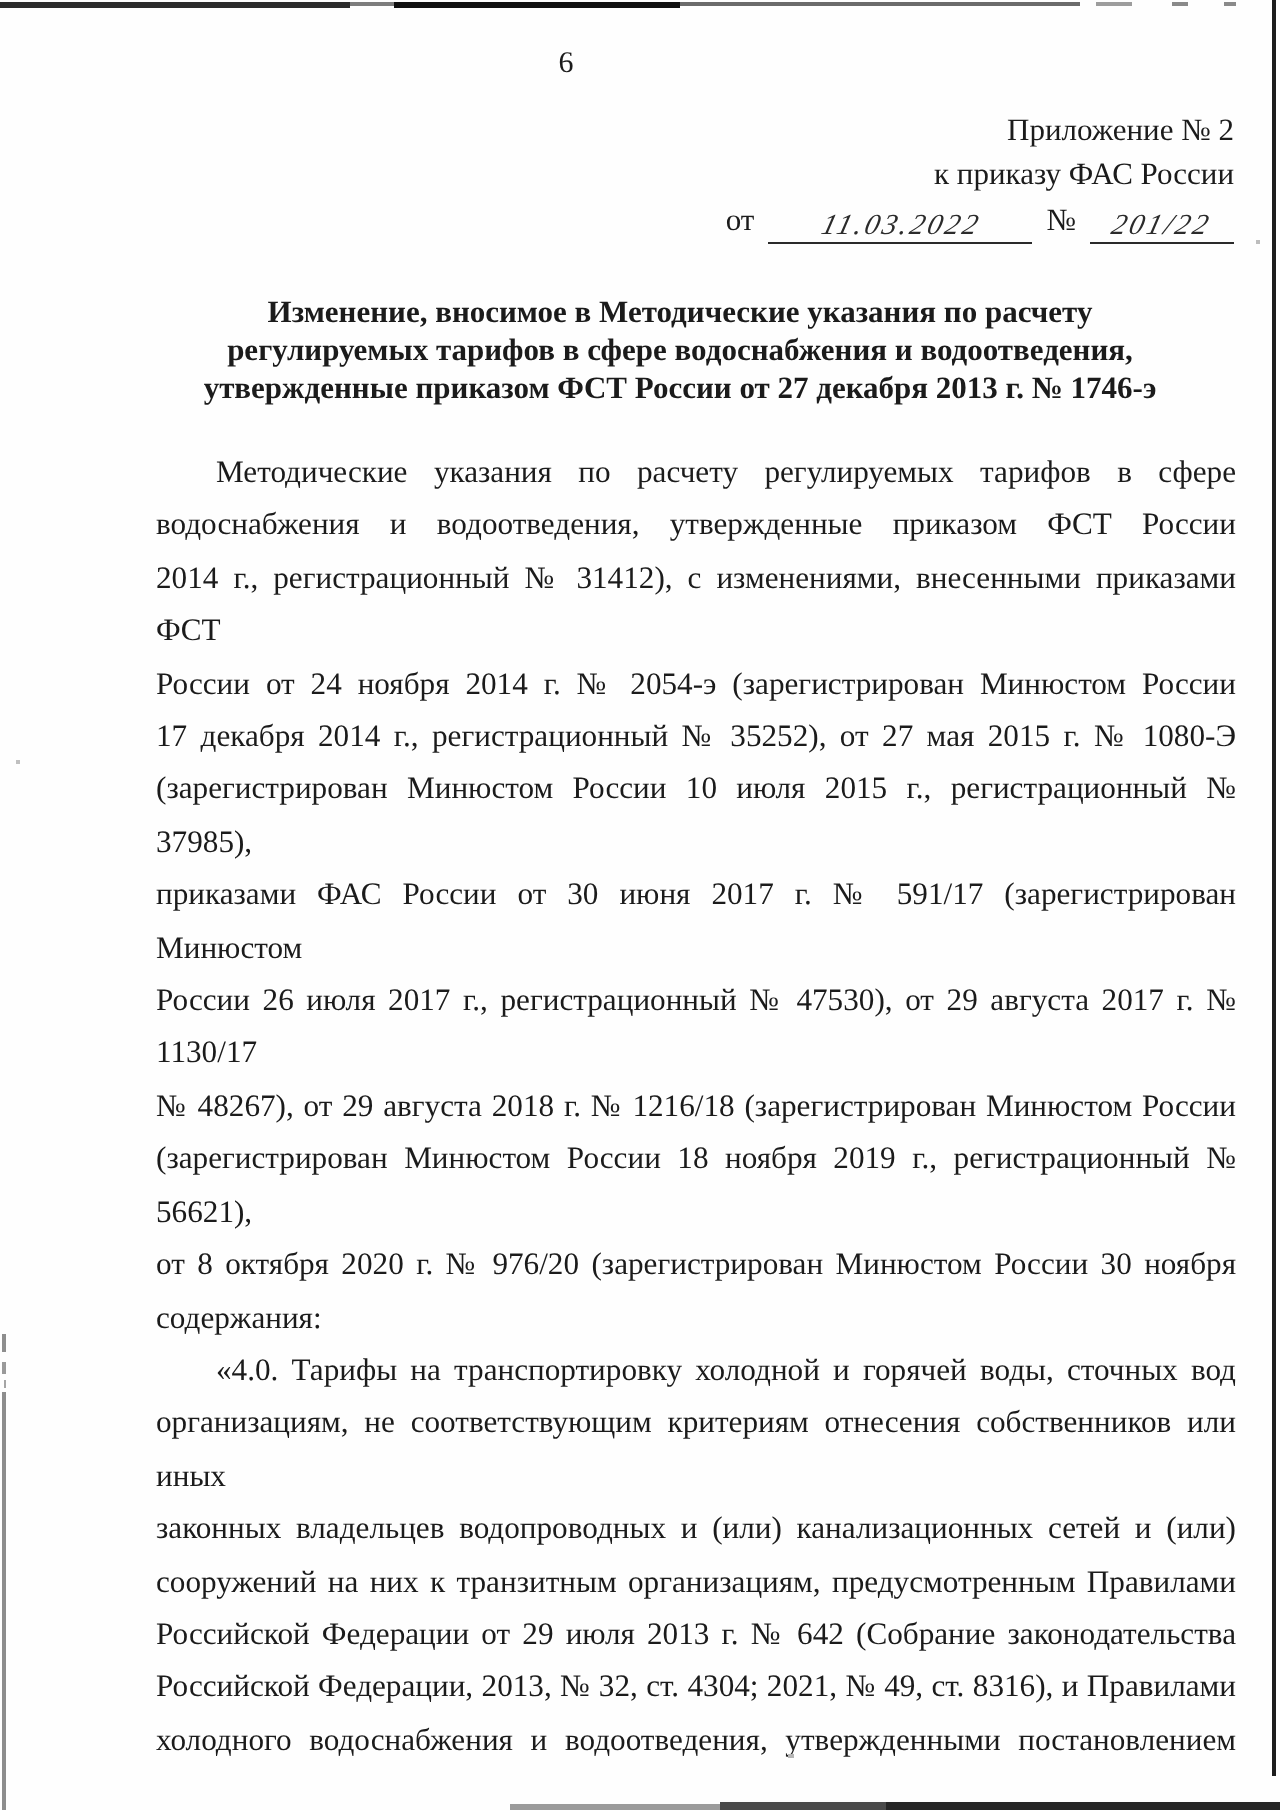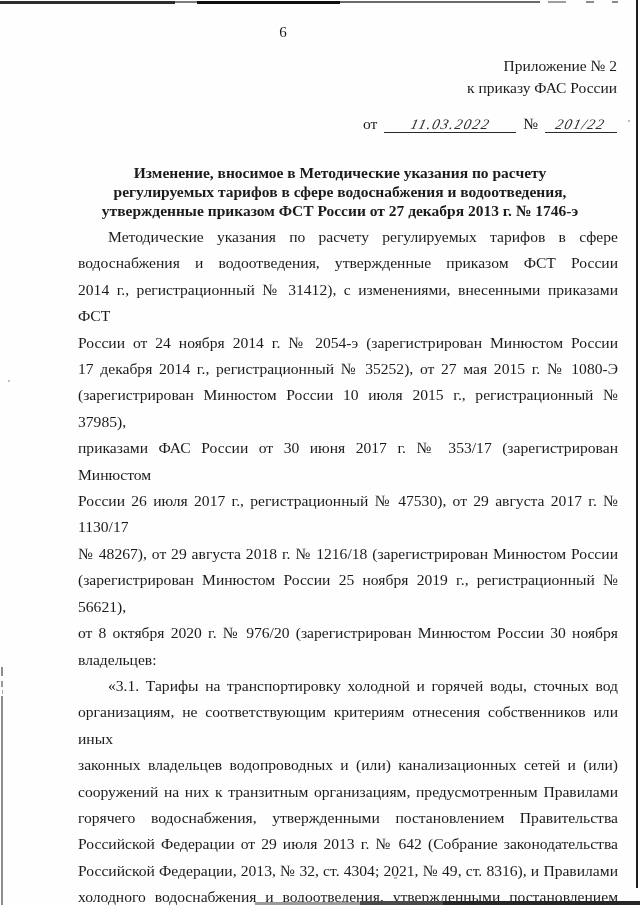"от" .annex .from-line { align-items: none -> flex-end; margin-top: 14px -> 1px }
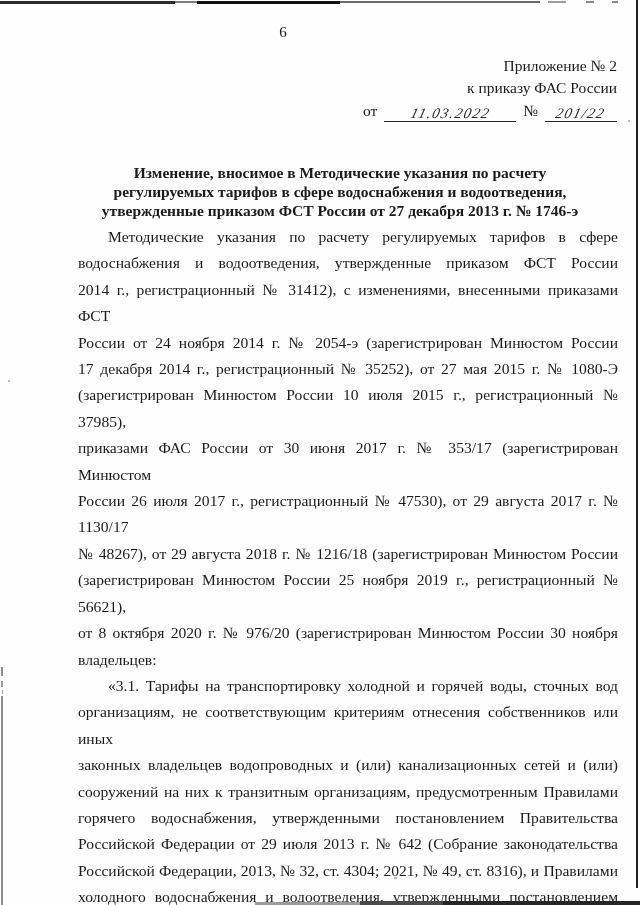"Изменение, вносимое в Методические" .doc-title { margin-top: 16px -> none }
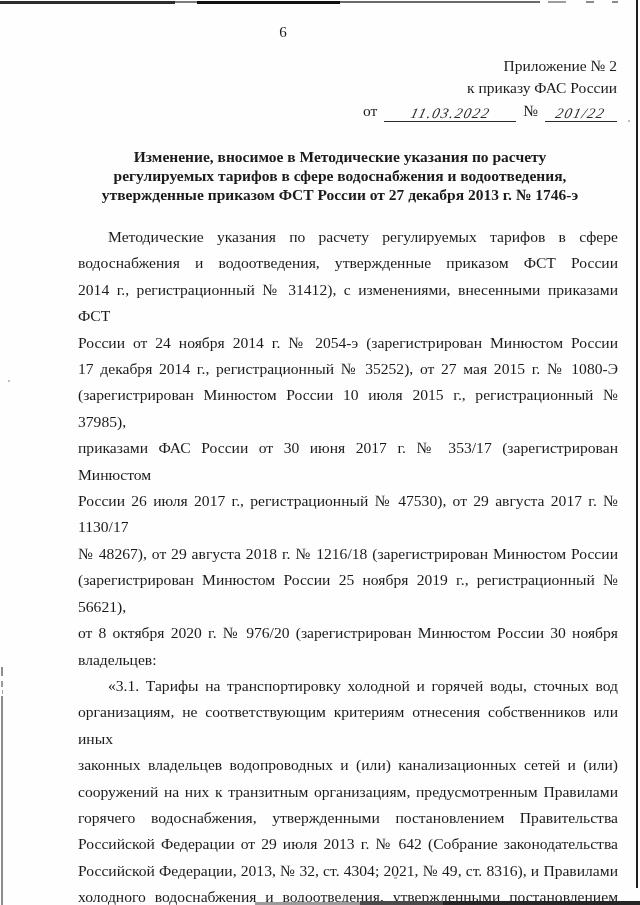"приказами ФАС России от 30" div.line { text: 353/17 -> 591/17 }
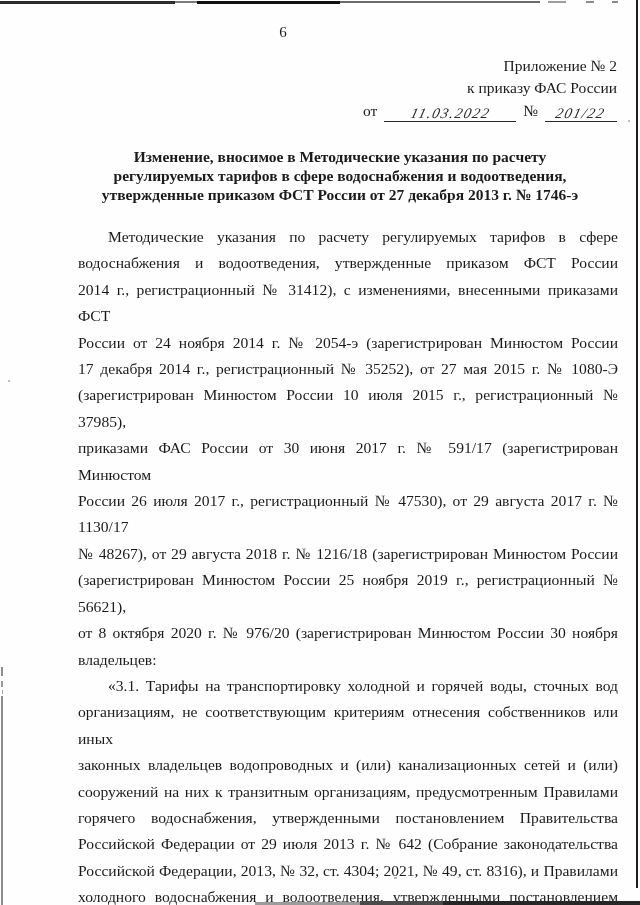"(зарегистрирован Минюстом России 25" div.line { text: 25 -> 18 }
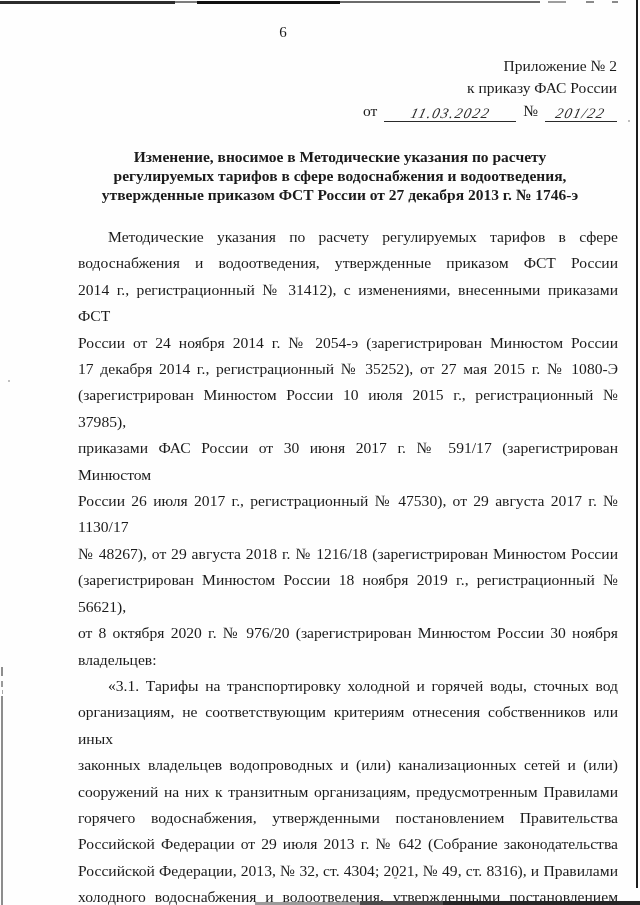"владельцев:" div.line { text: владельцев -> содержания }
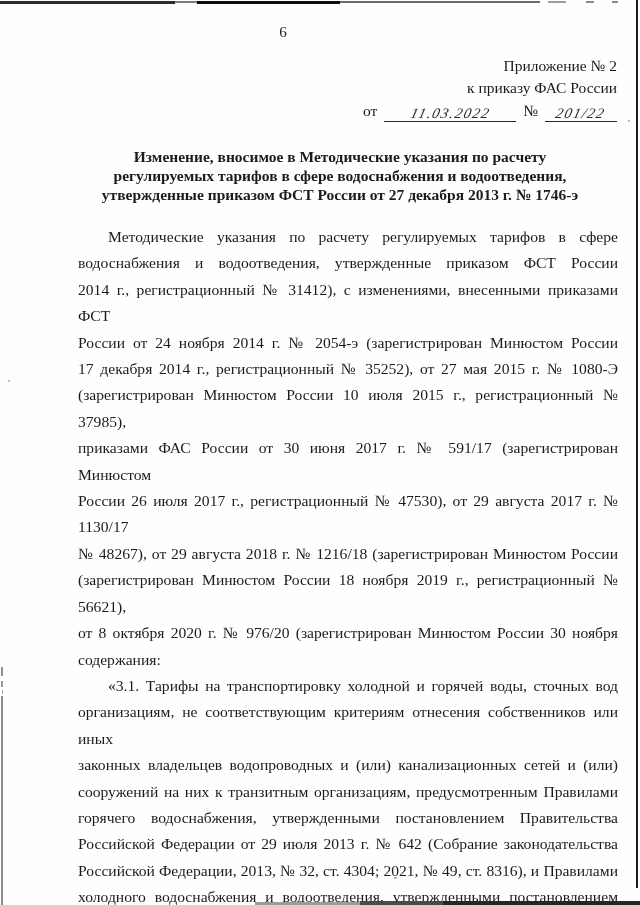"«3.1. Тарифы на транспортировку холодной" div.line { text: 3.1 -> 4.0 }
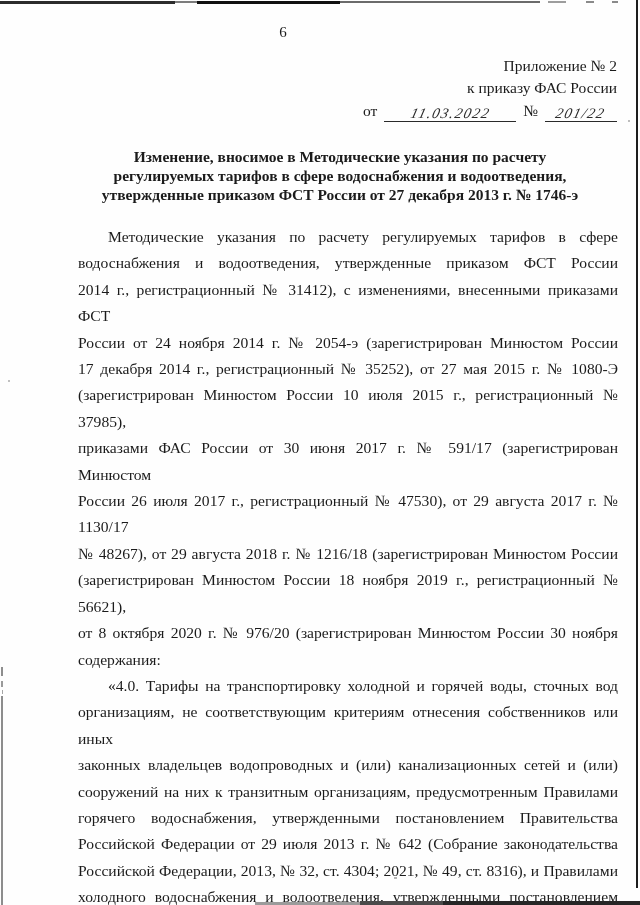"горячего водоснабжения, утвержденными" div.line { html: <div>горячего водоснабжения, утвержденными постановлением Правительства</div> -> none }
